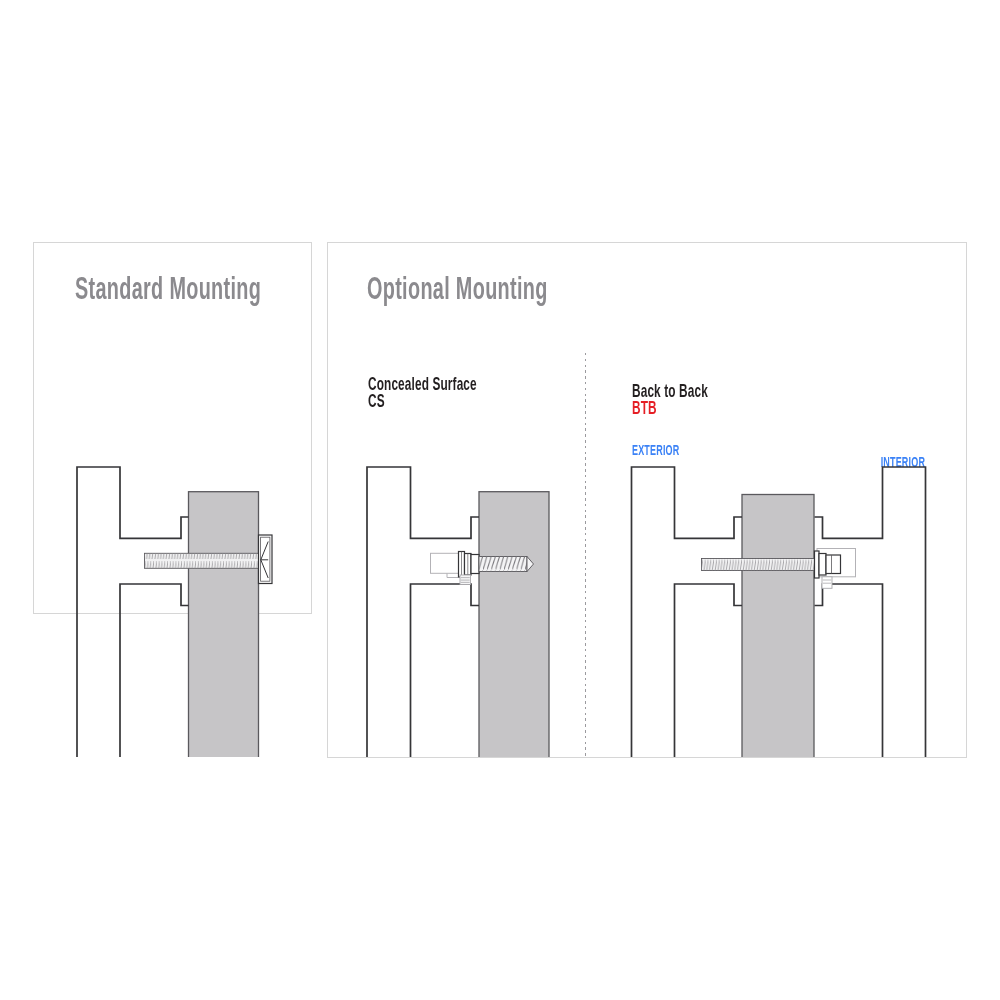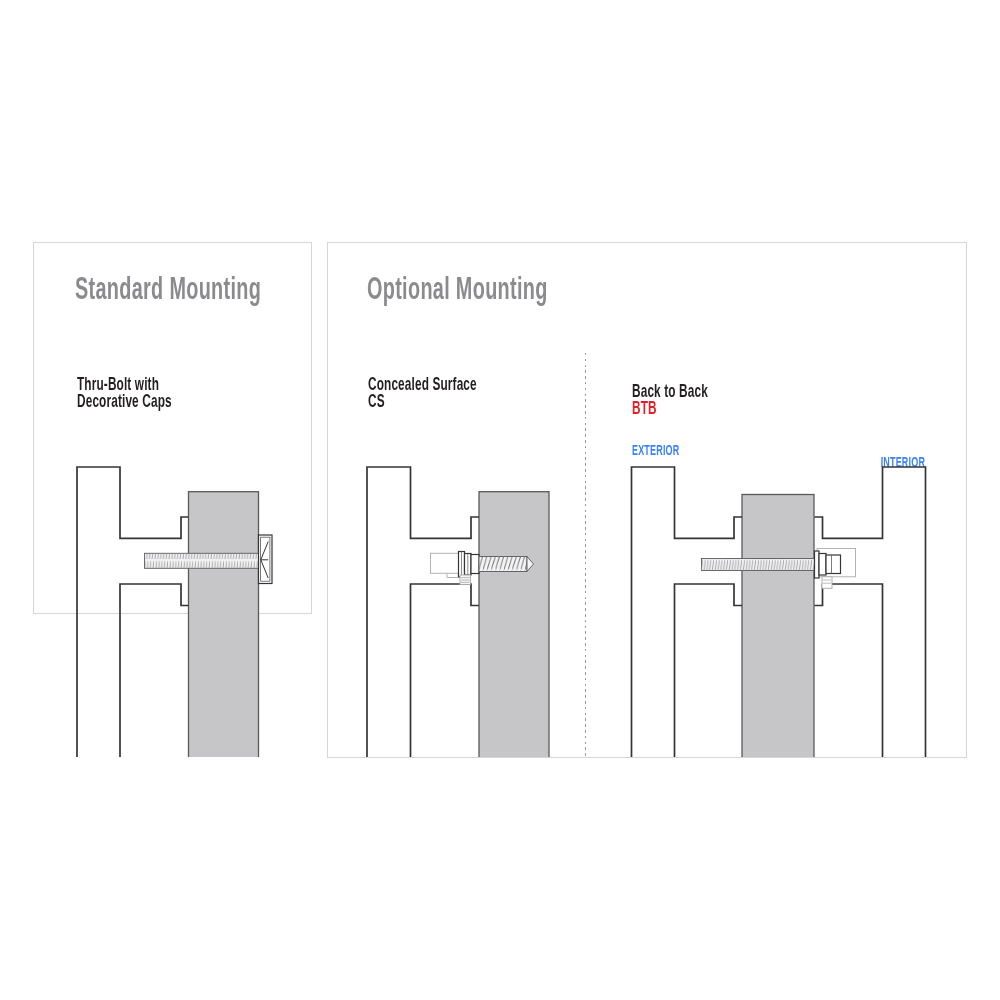"Thru-Bolt with" div.txt { html: <div> <span>Thru-Bolt with</span><br> <span>Decorative Caps</span> </div> -> none }
